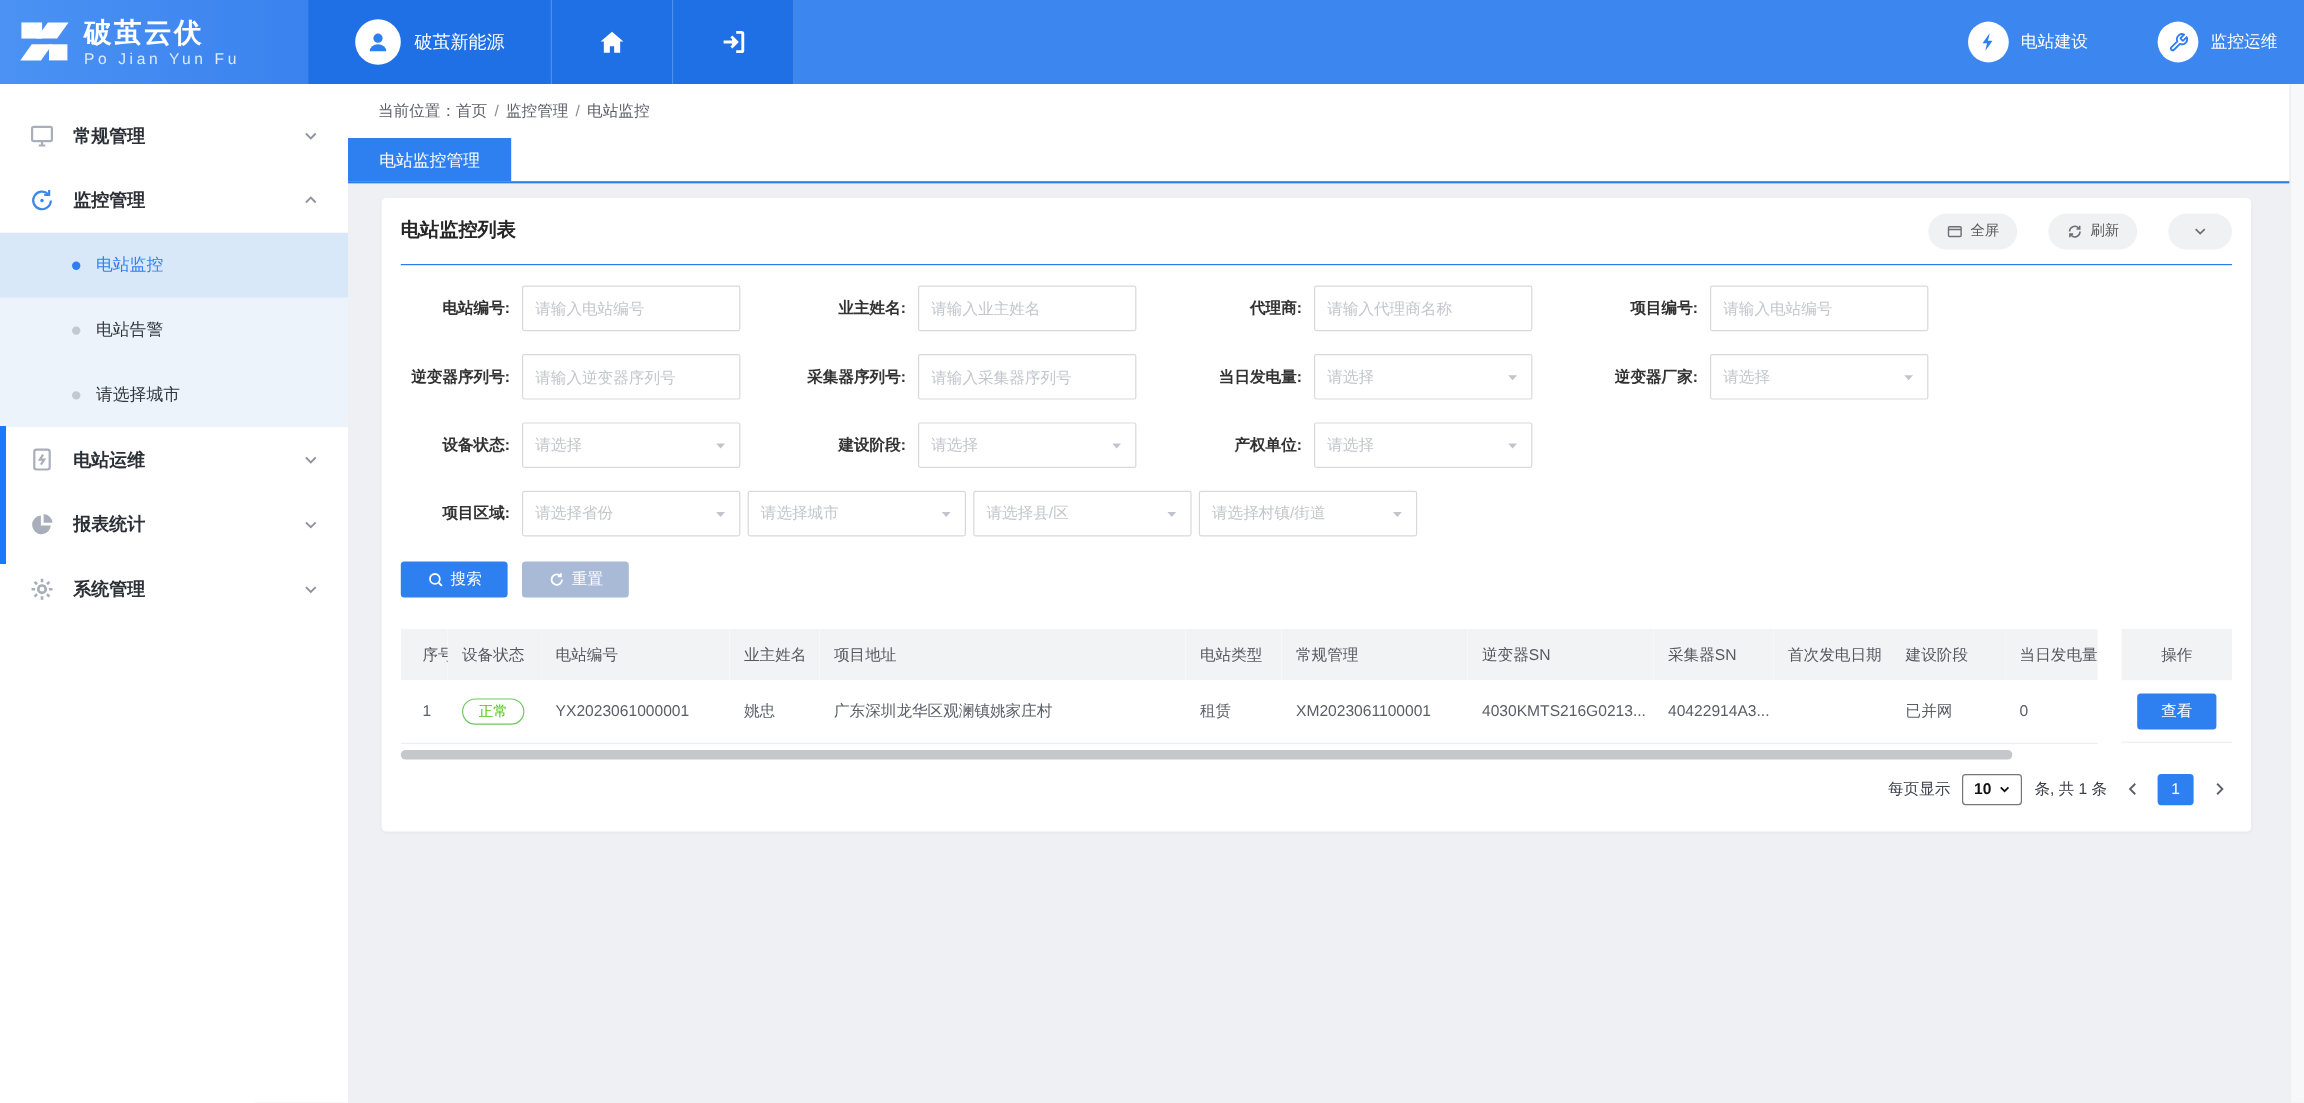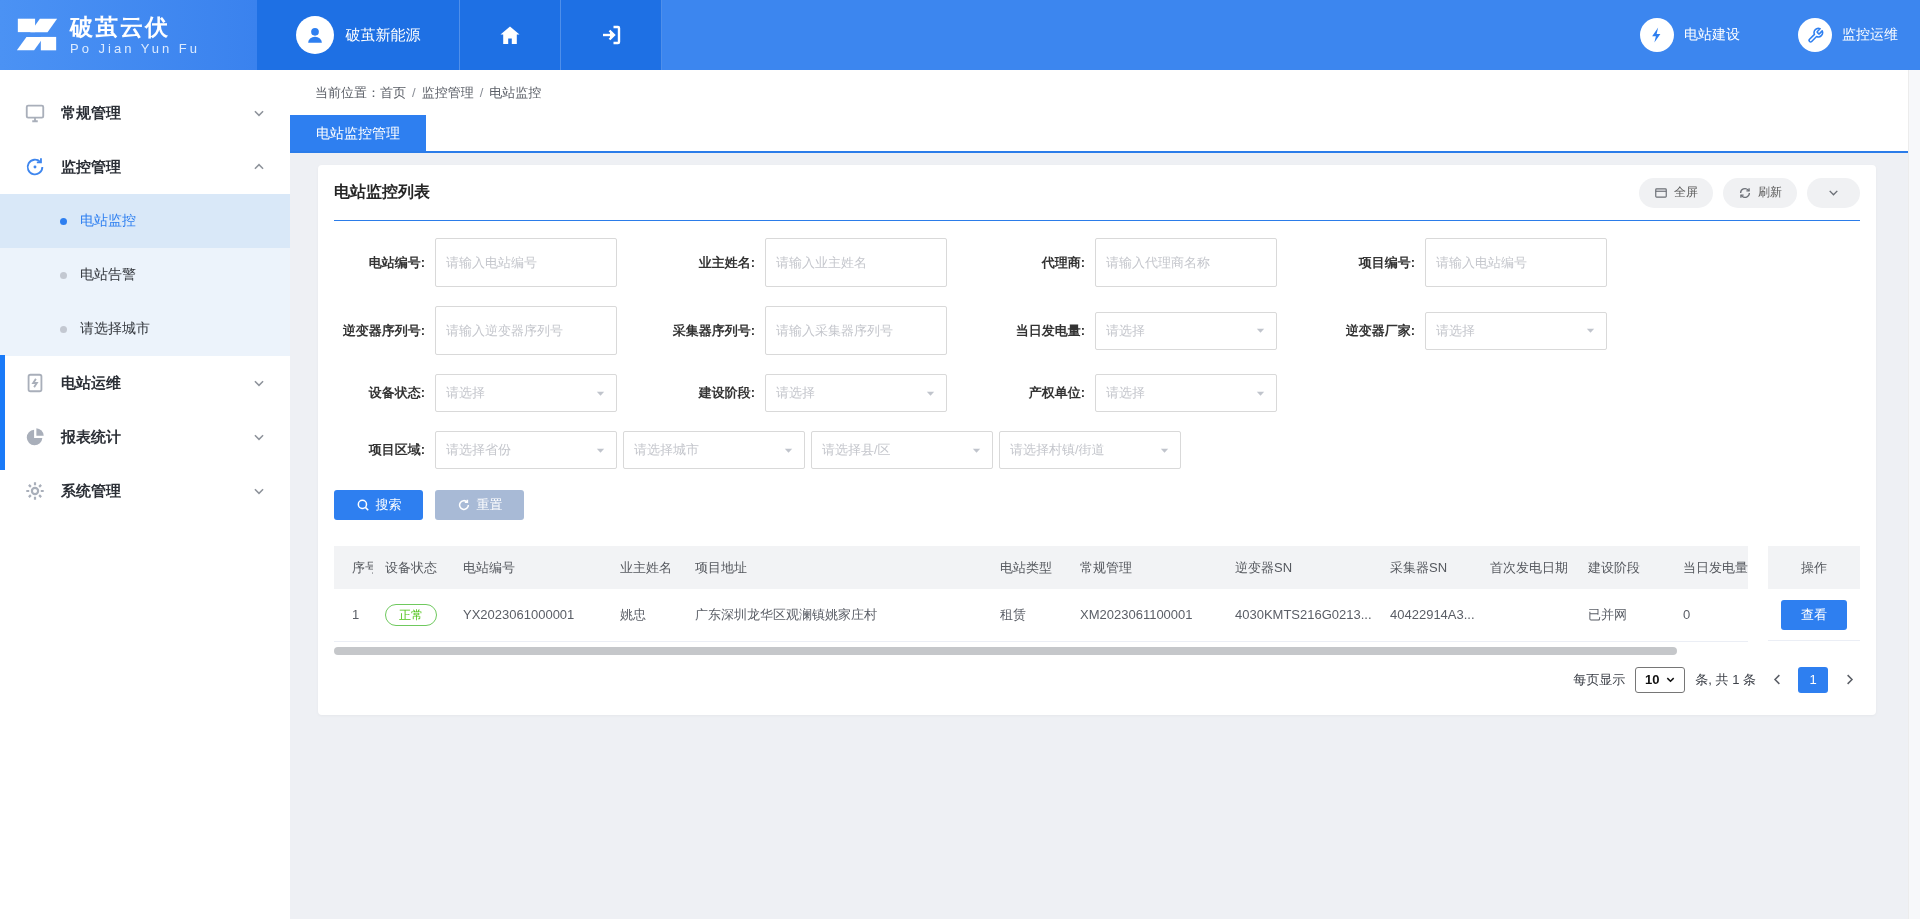"全屏" .panel-tools { gap: 10px -> 26px }
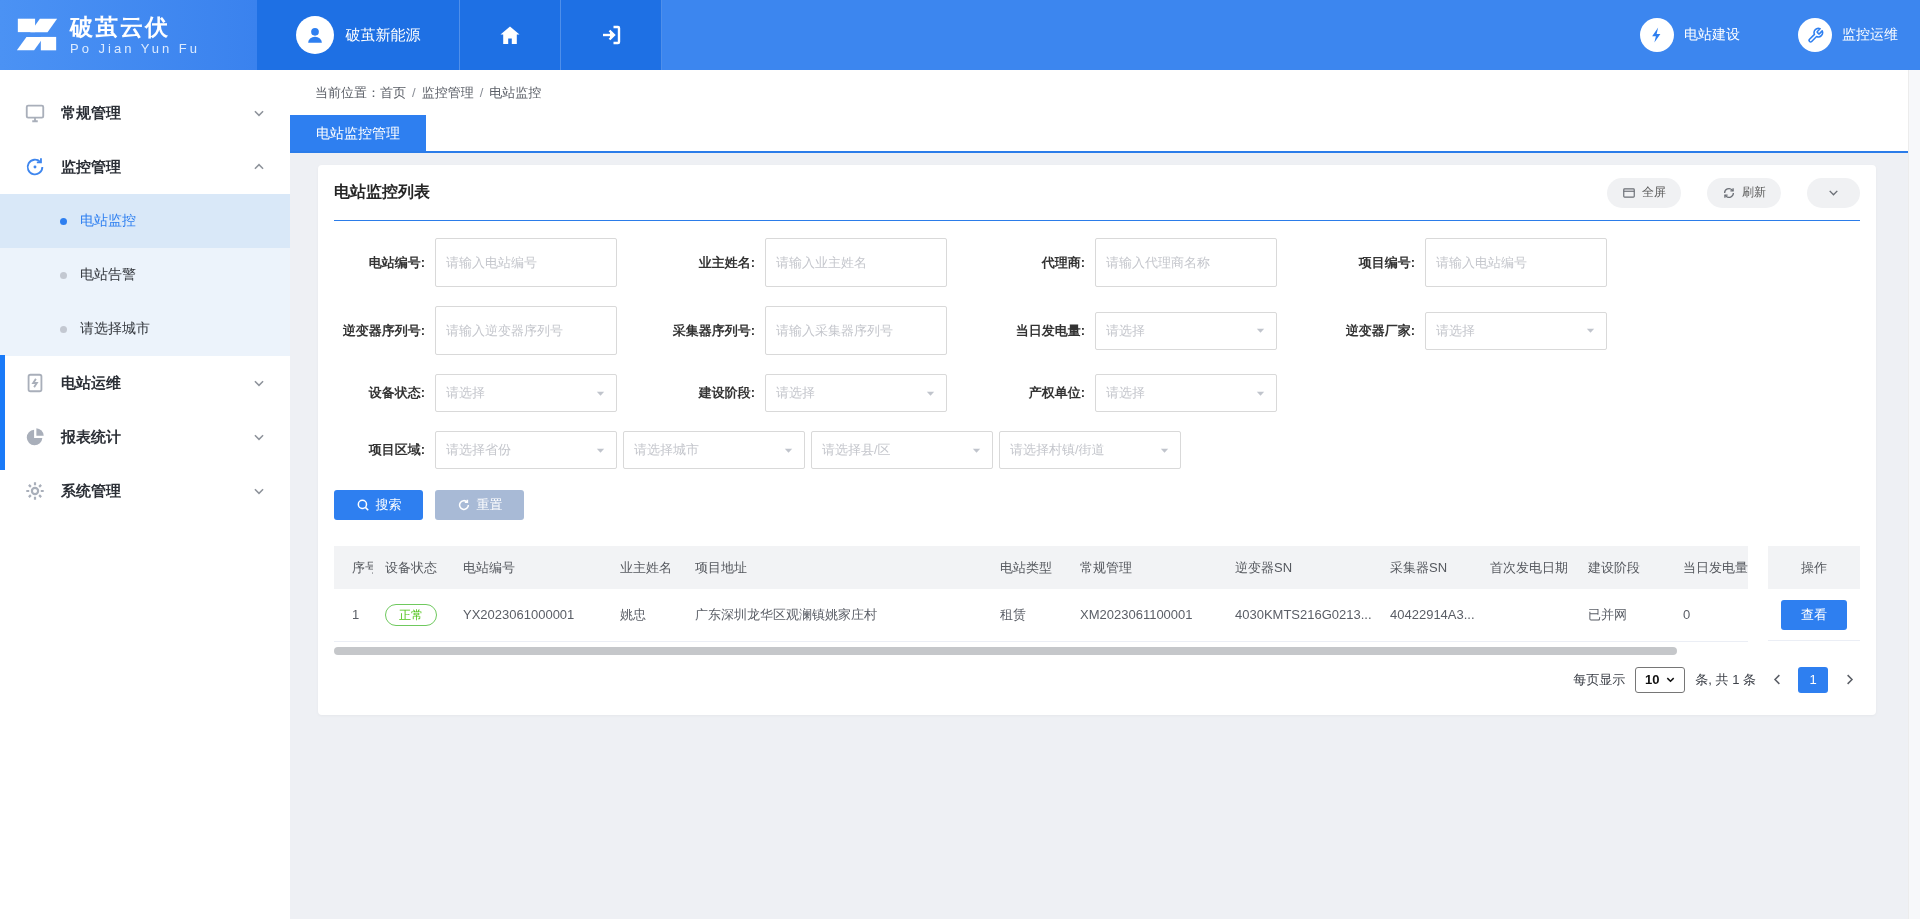"请输入电站编号" .f-input { height: 49px -> 38px }
